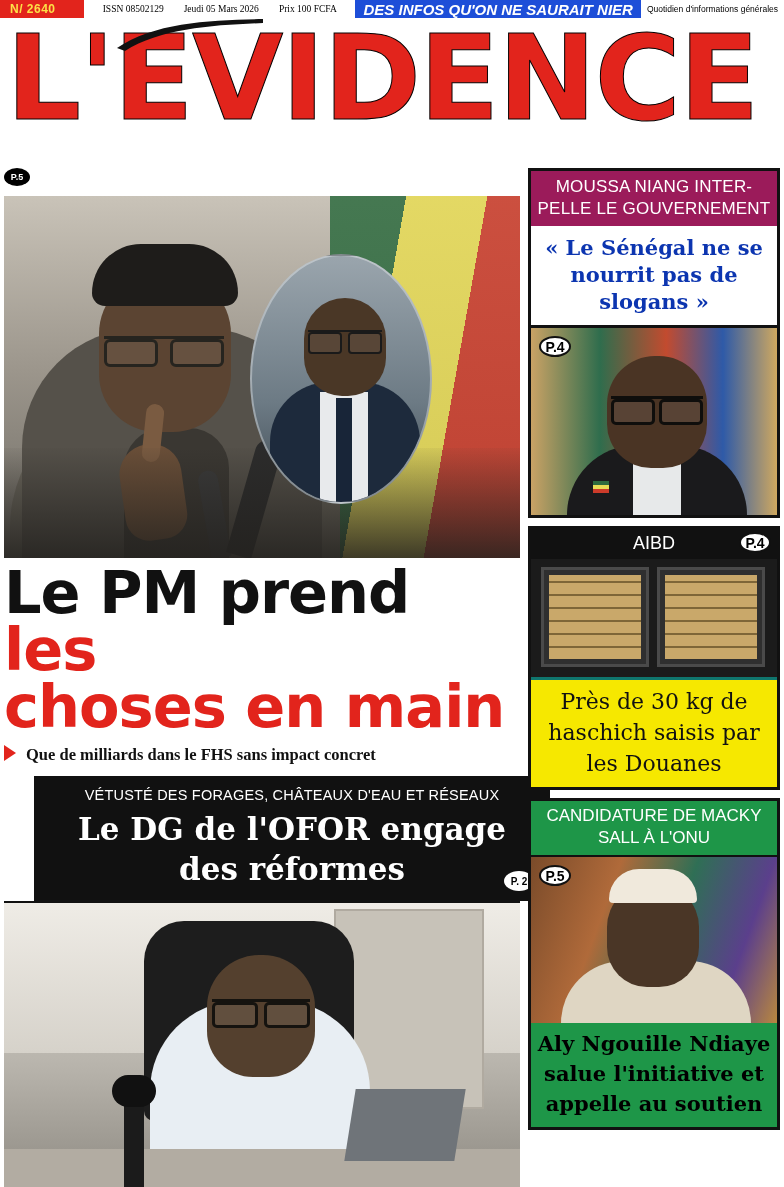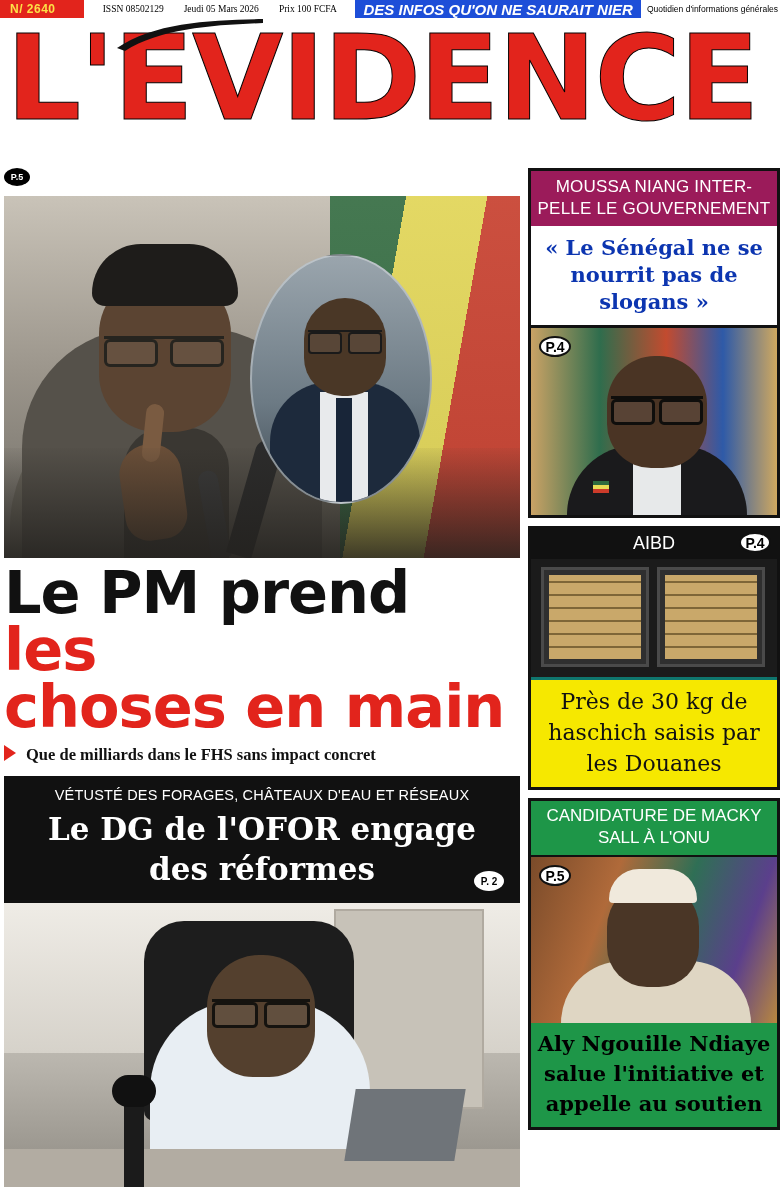"VÉTUSTÉ DES FORAGES, CHÂTEAUX D'EAU" .ofor-block { margin-left: none -> 30px }
